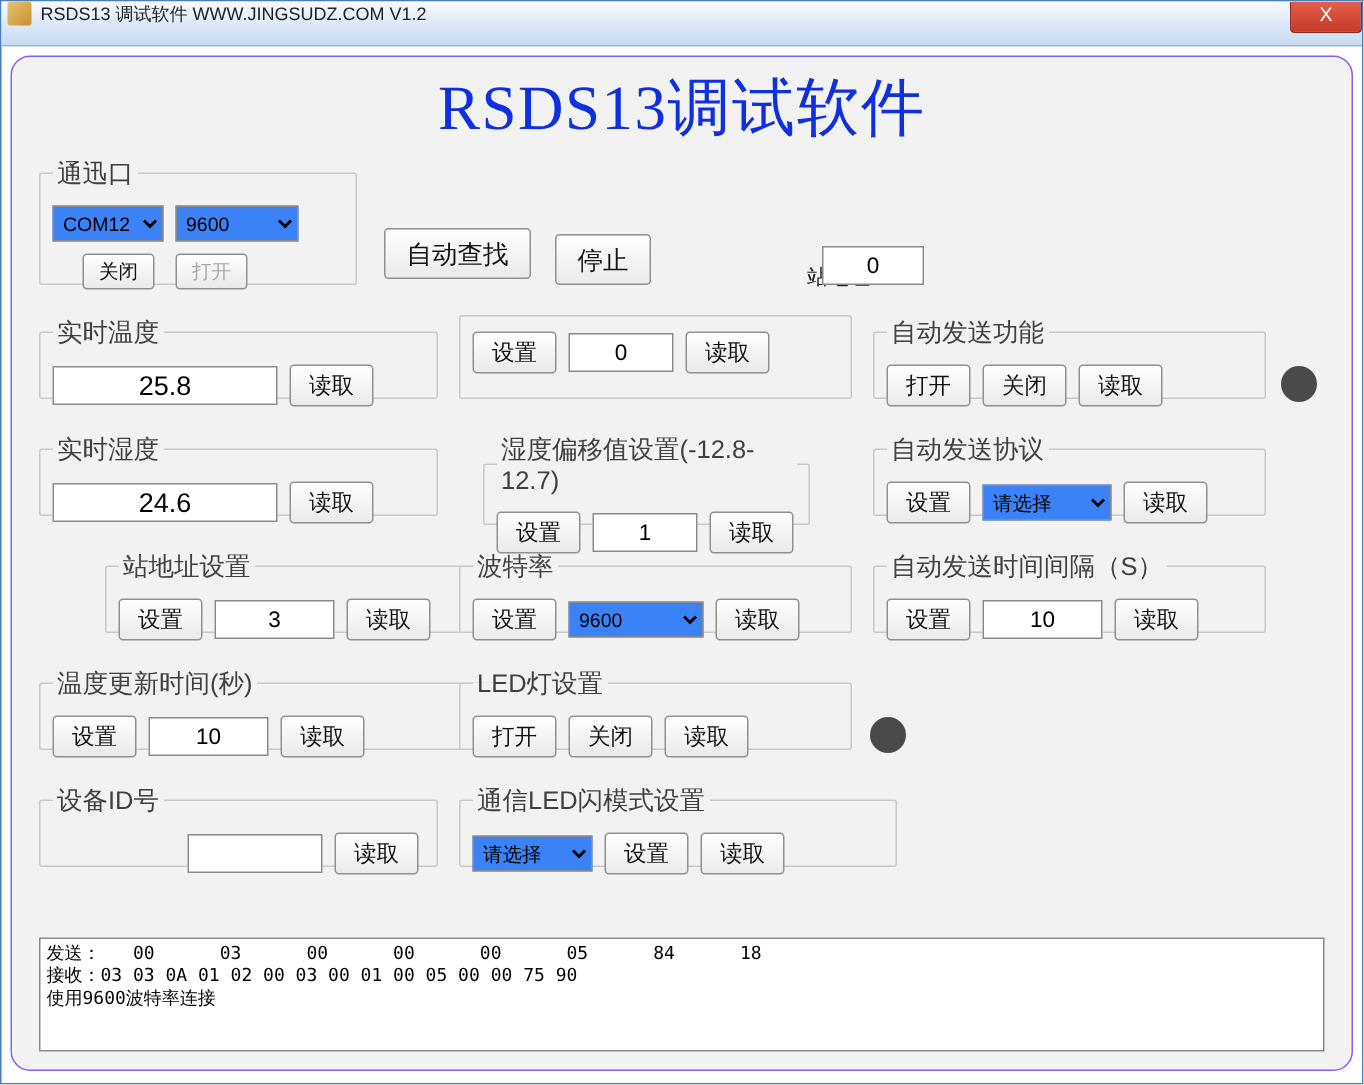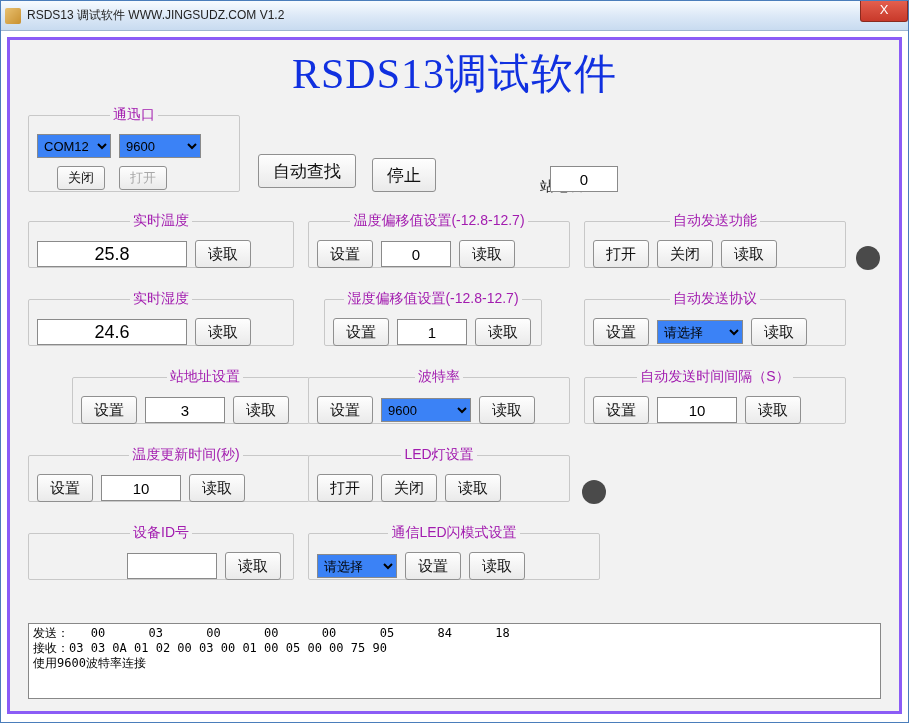"RSDS13 调试软件 WWW.JINGSUDZ.COM V1.2" .titlebar { align-items: center -> none }
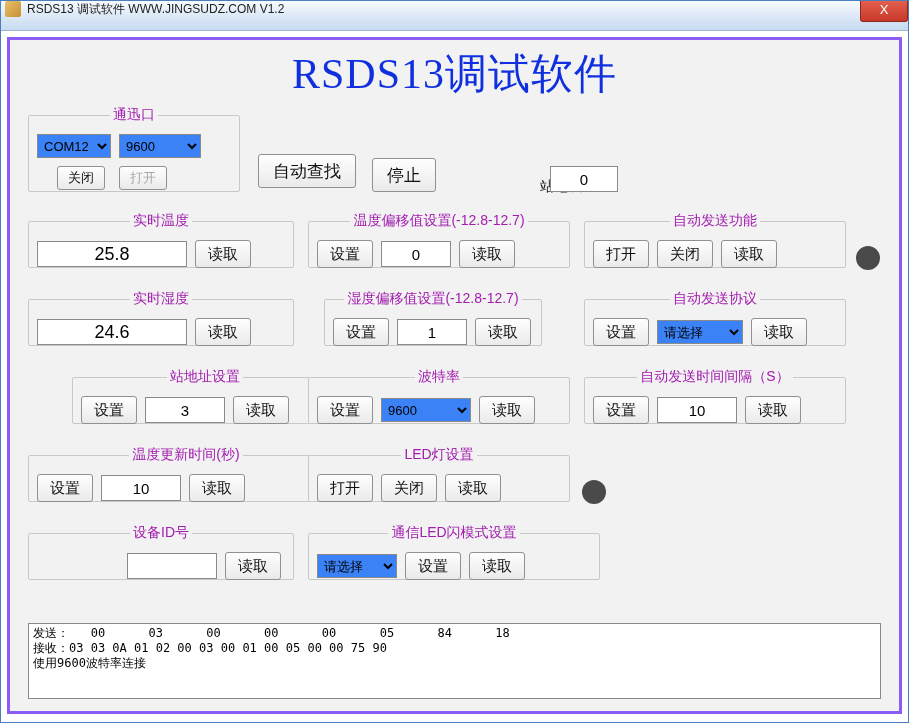"RSDS13调试软件" .client { border: 3px solid #8b5cf6 -> 1px solid #8b5cf6; border-radius: 0 -> 13px }
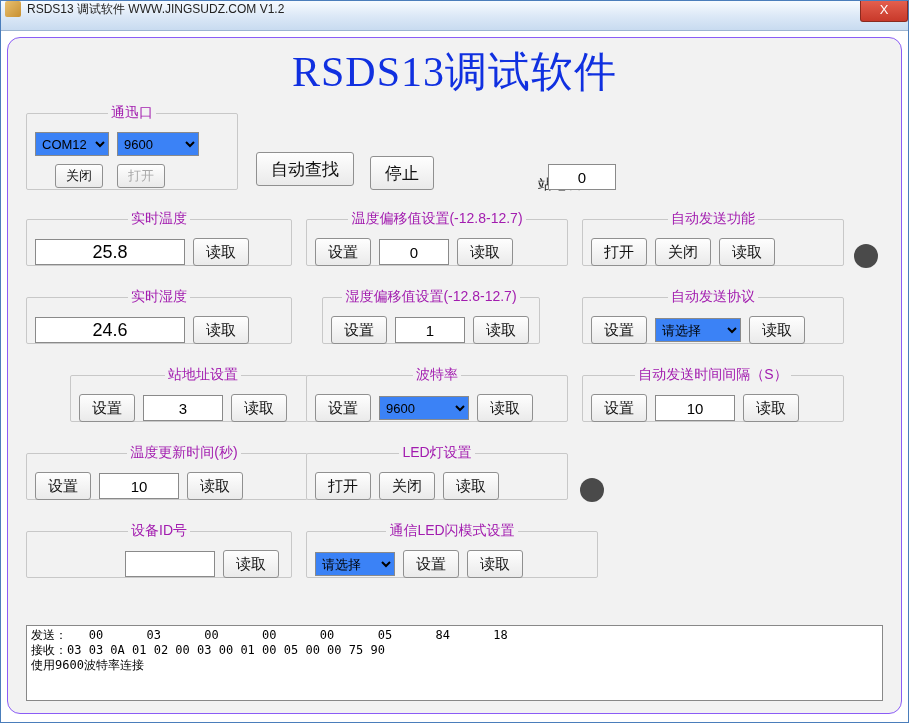"通迅口" fieldset.grp > legend { color: #a21caf -> #404040; font-size: 14px -> 17px; text-align: center -> none }
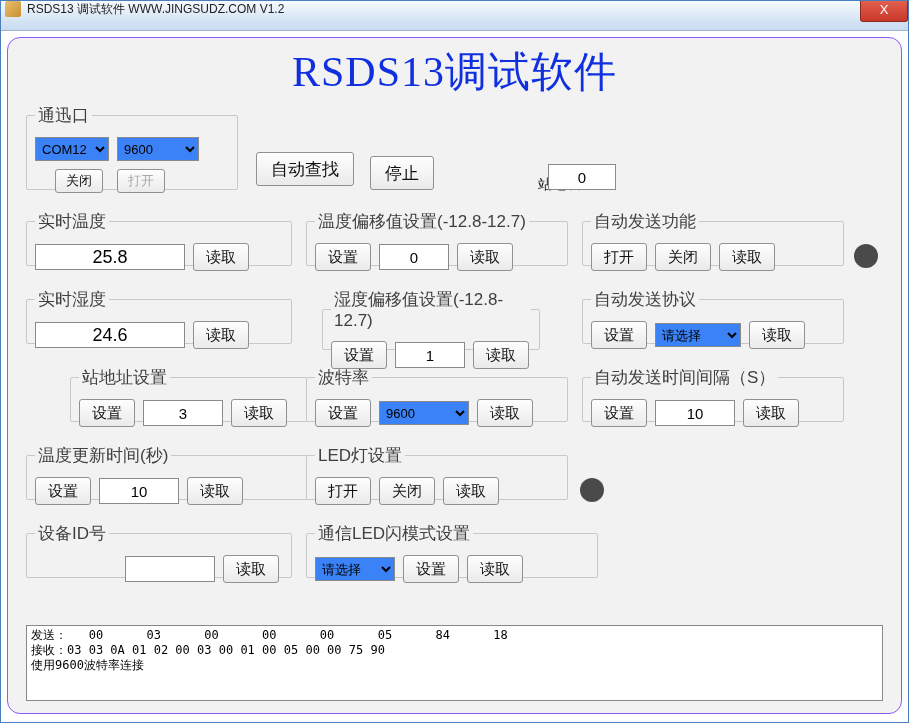"温度偏移值设置(-12.8-12.7)" legend { html: <legend>温度偏移值设置(-12.8-12.7)</legend> -> none }
